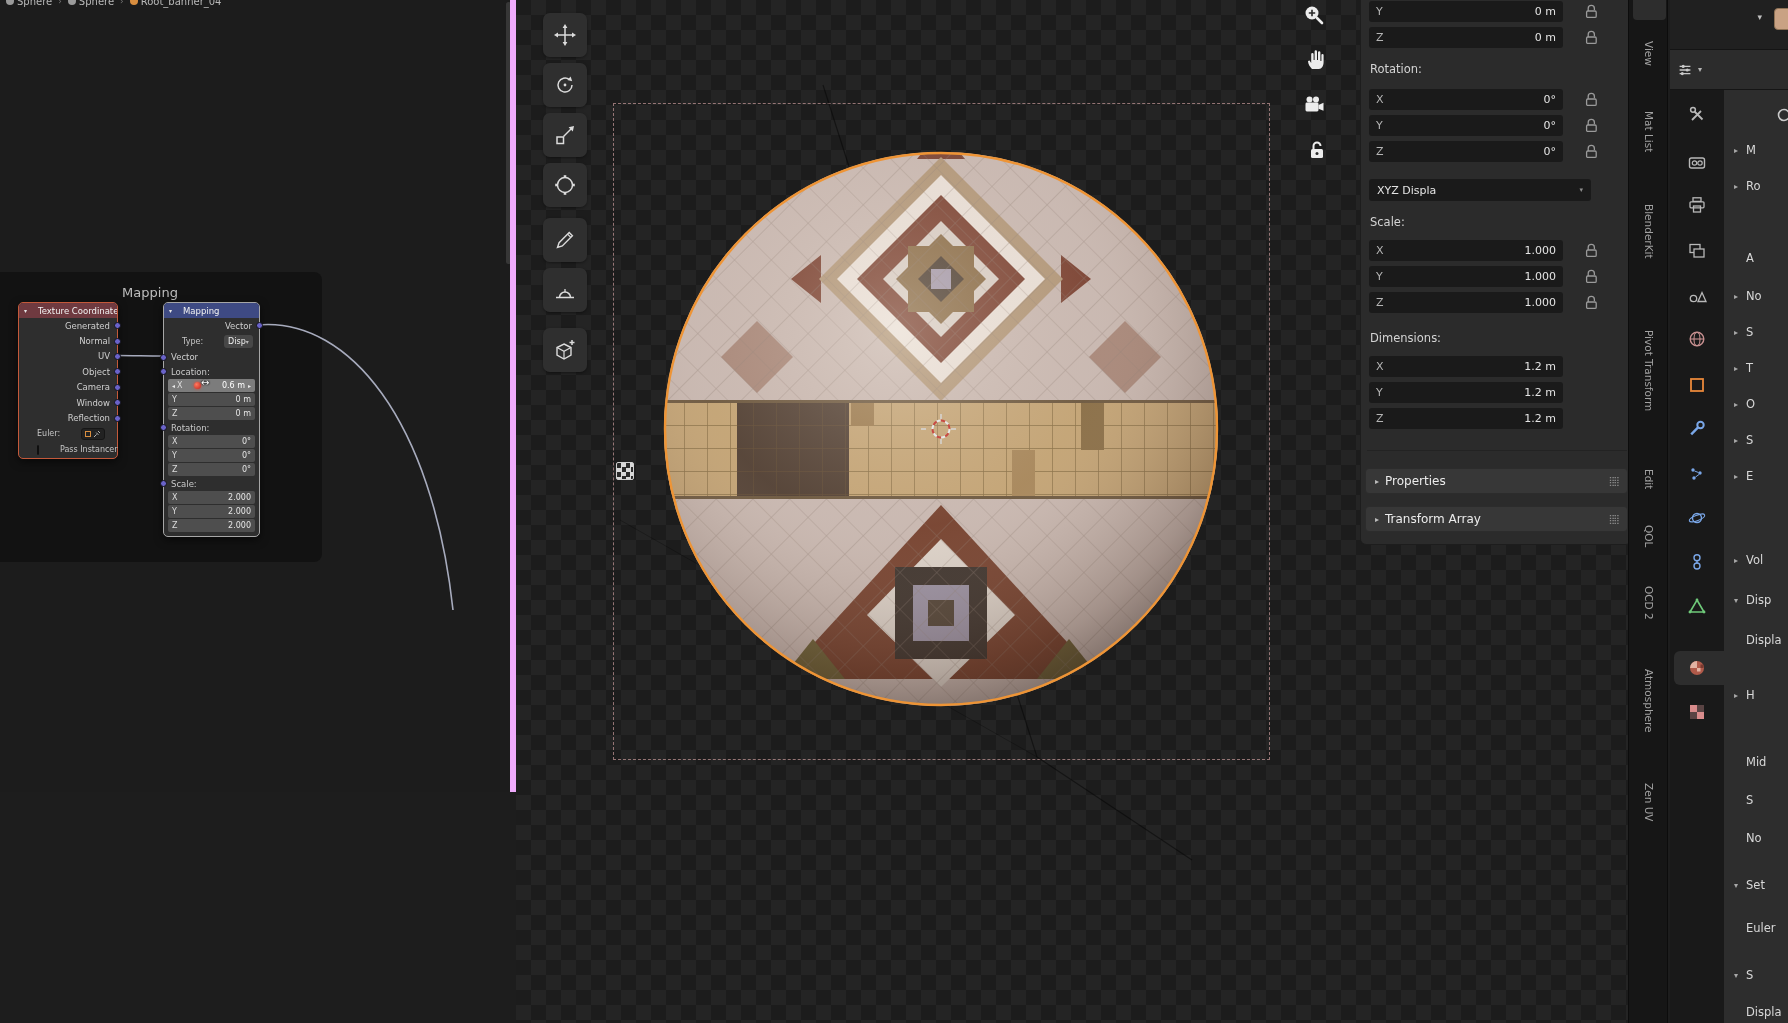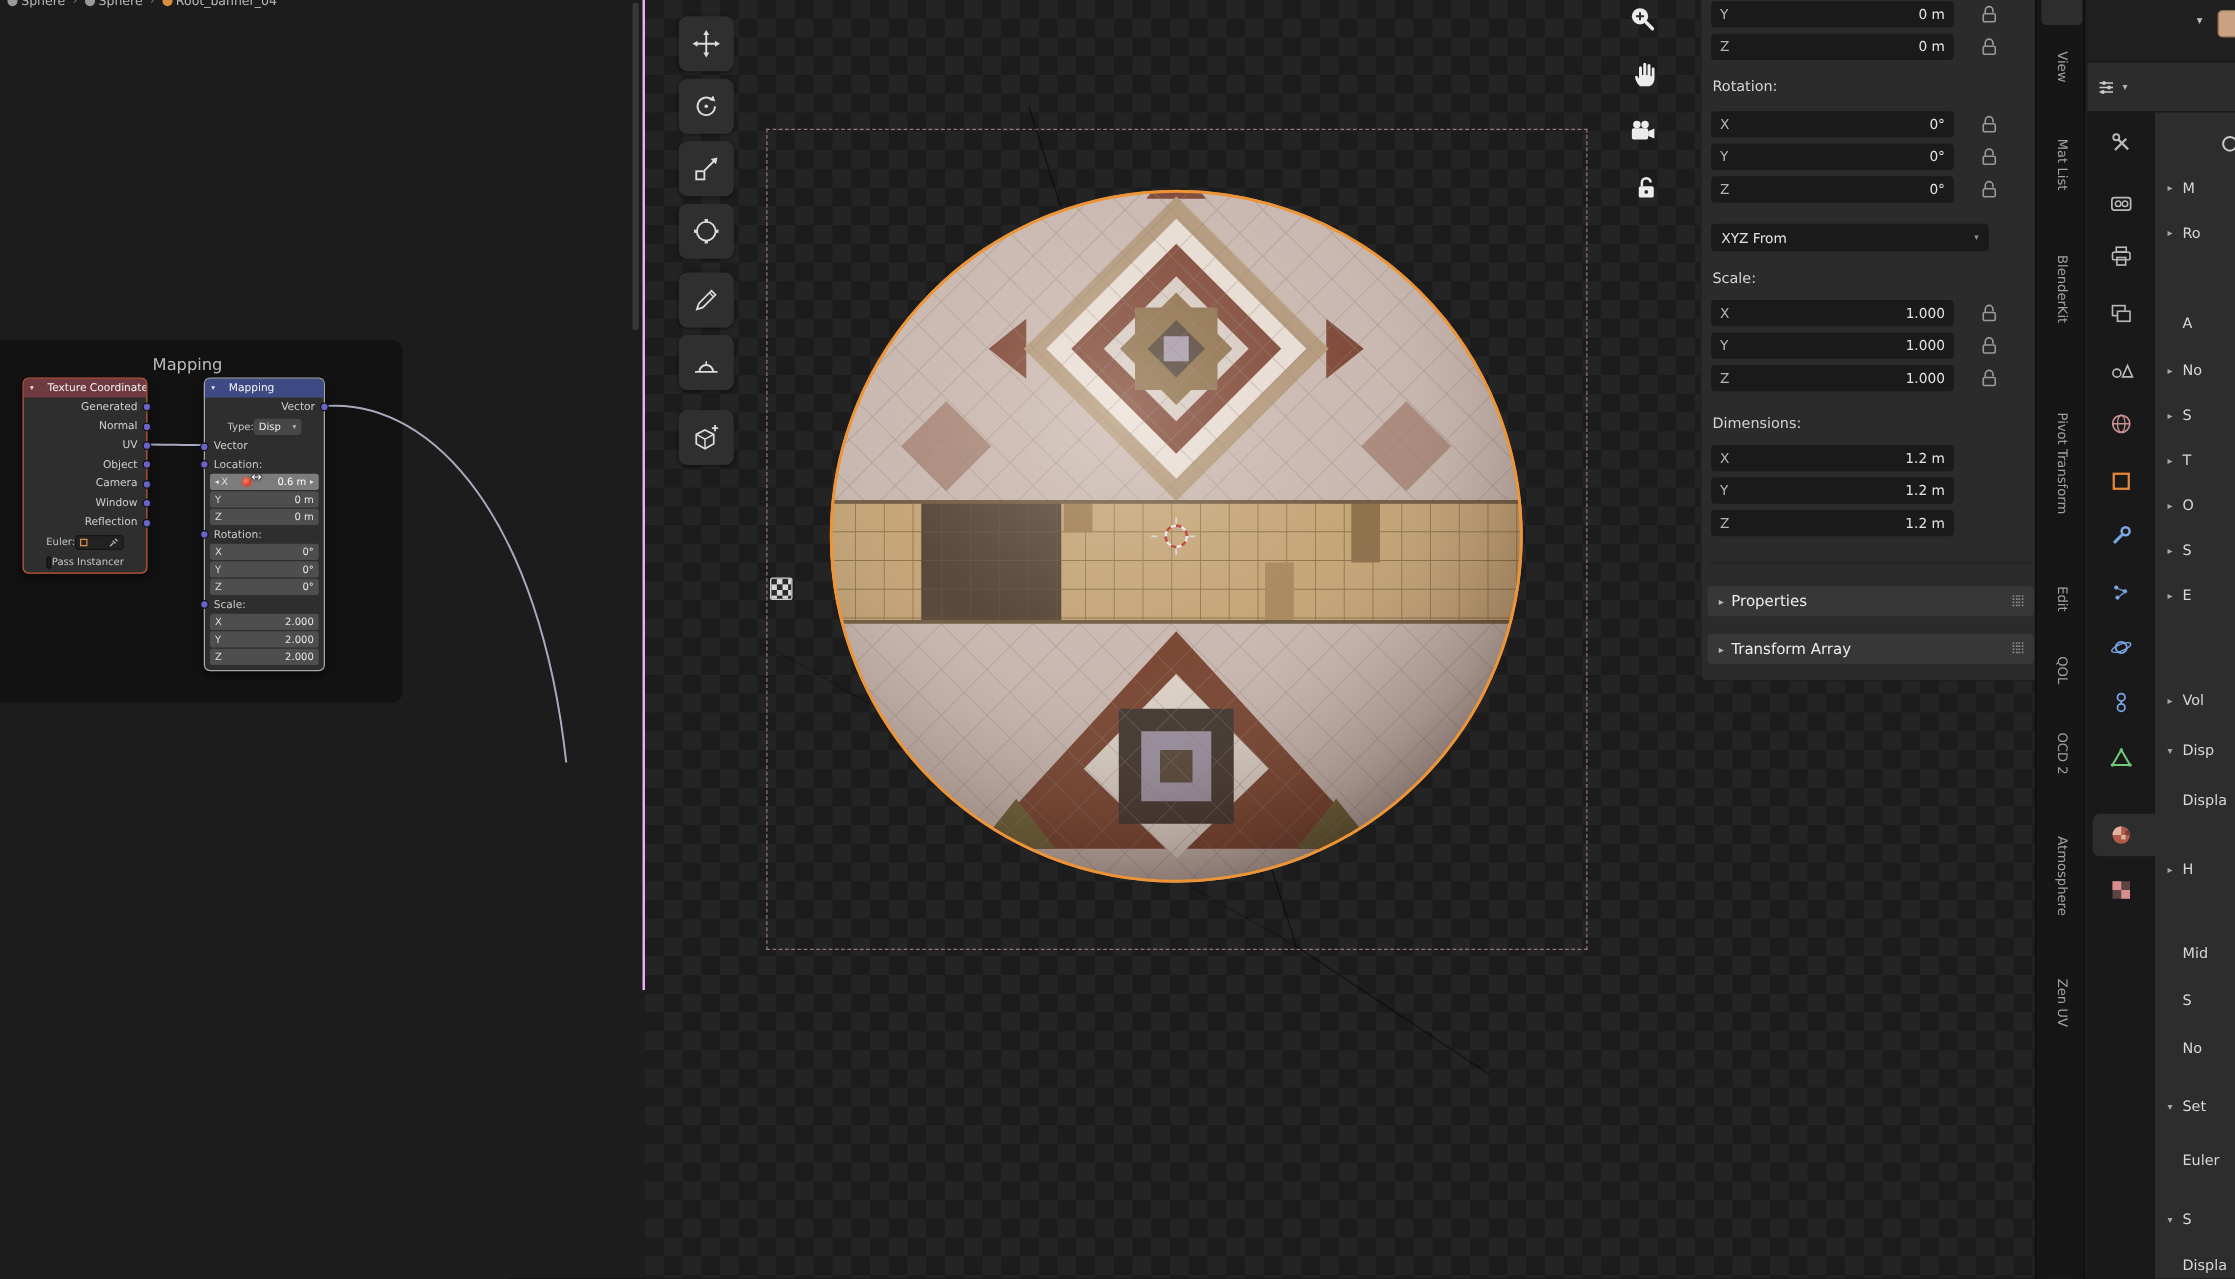"Sphere" #node-editor { border-right: 2px solid #f0abfc -> 6px solid #f0abfc }
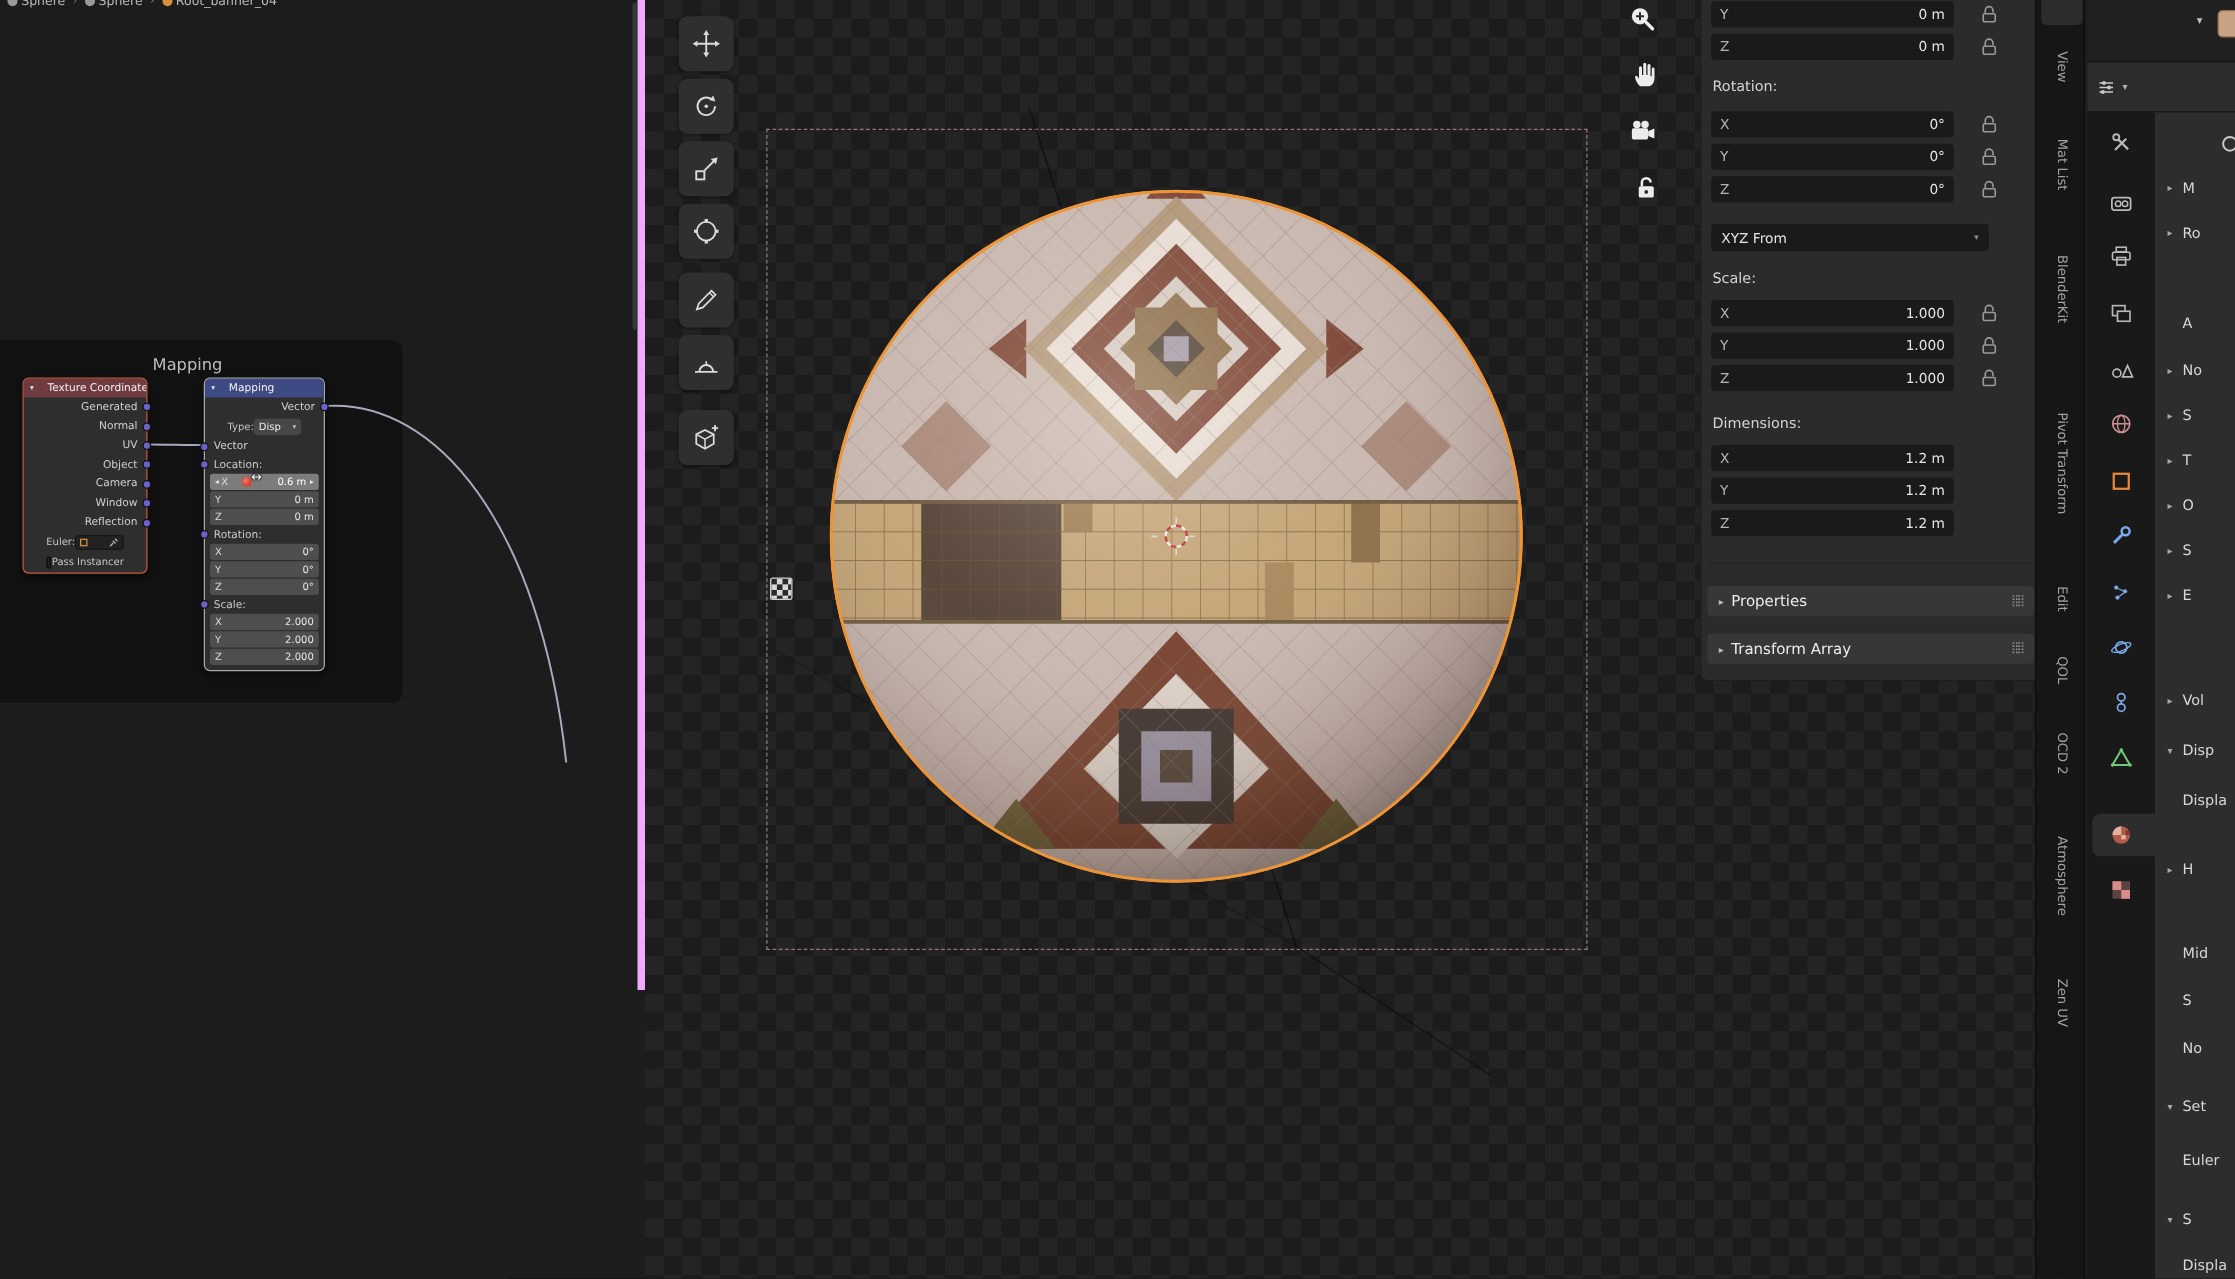"XYZ From" span { text: From -> Displa }
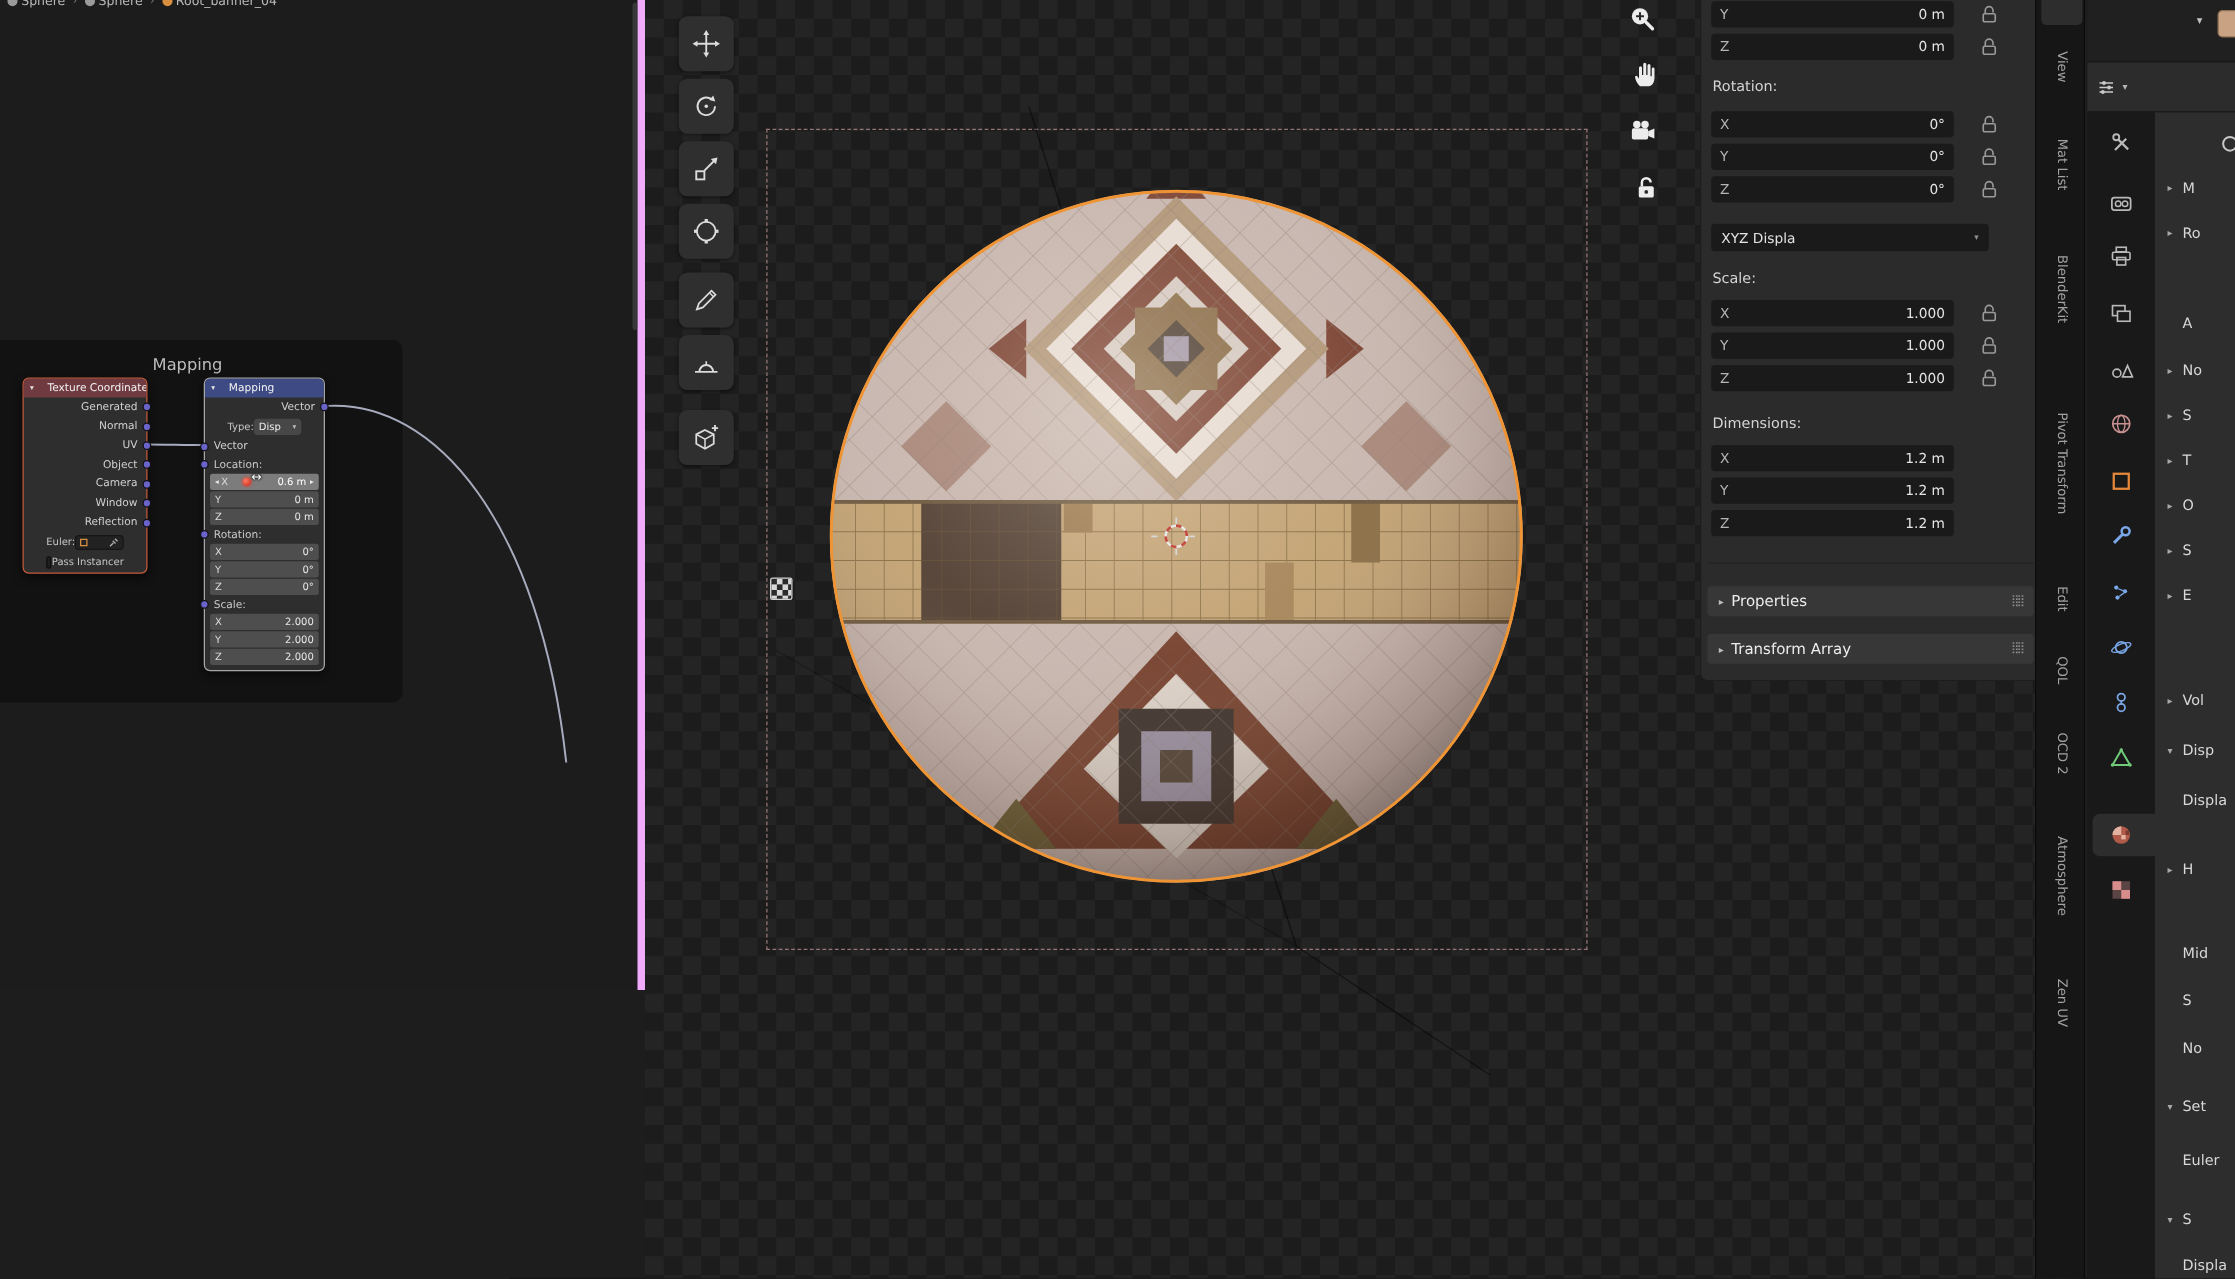"Type:" .trow { gap: 0 -> 21px }
